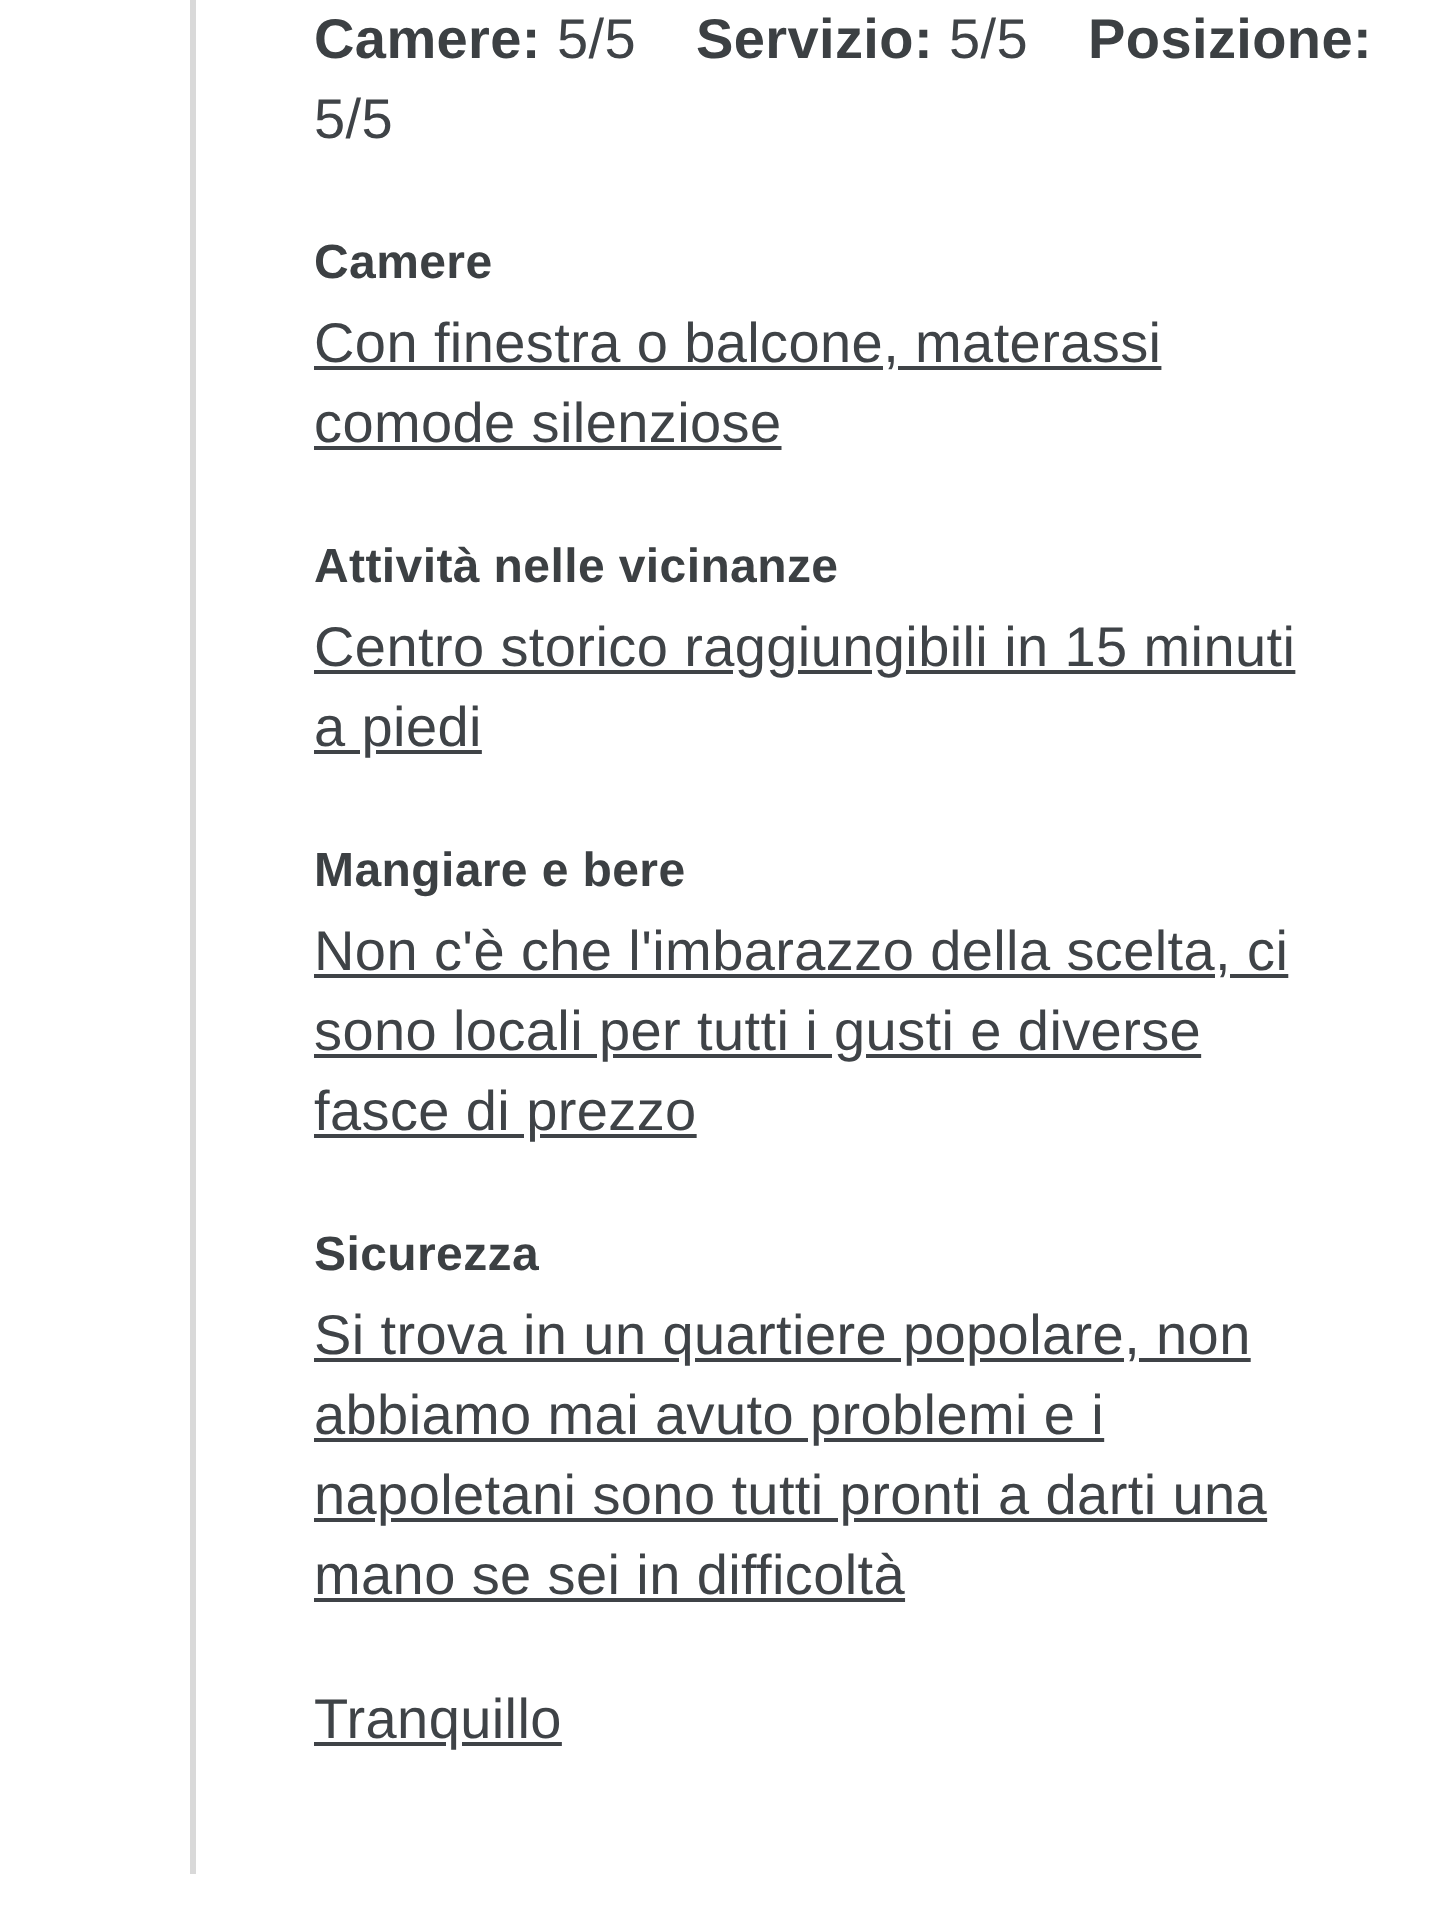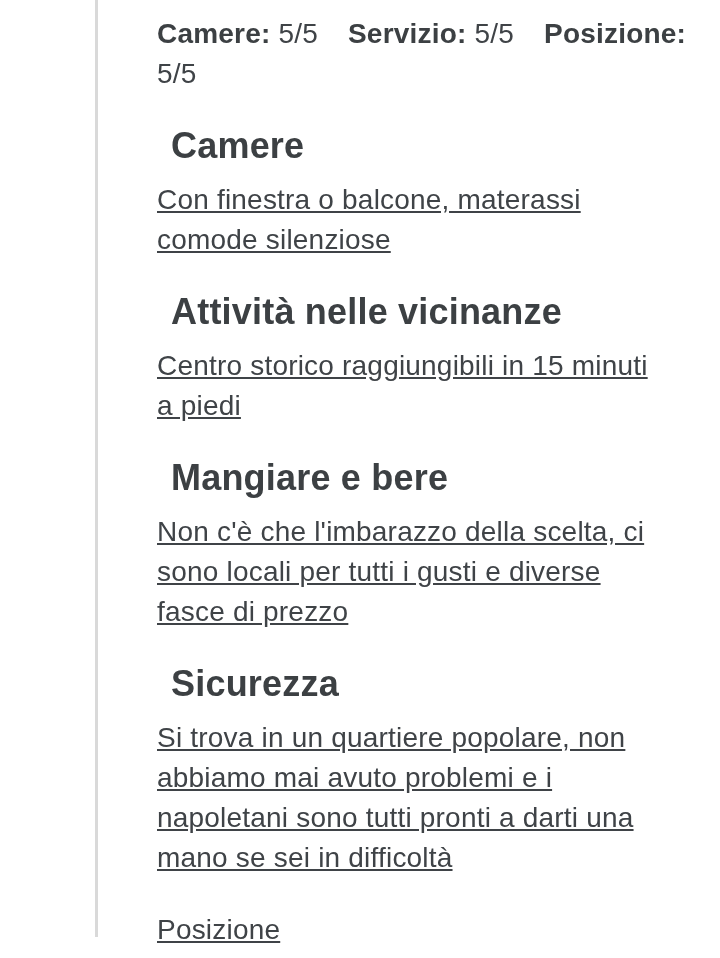"Camere: 5/5 Servizio: 5/5 Posizione:" .content { padding-top: 14px -> none }
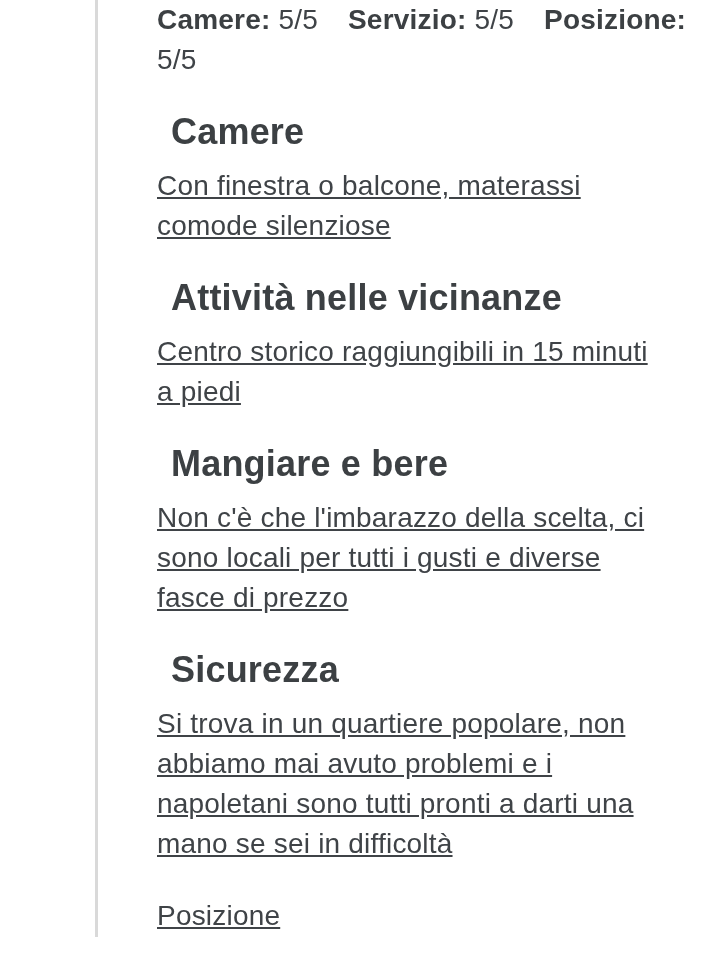"Camere" .section-heading { font-size: 36px -> 24px; margin: 14px -> 0 }
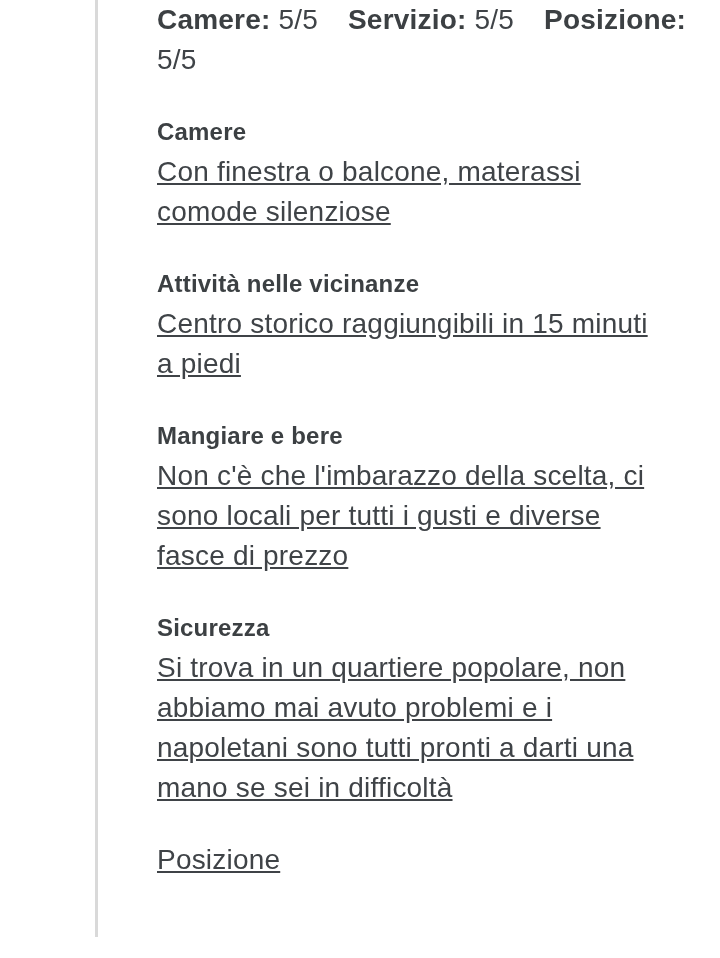"Posizione" p.section-body { text: Posizione -> Tranquillo }
